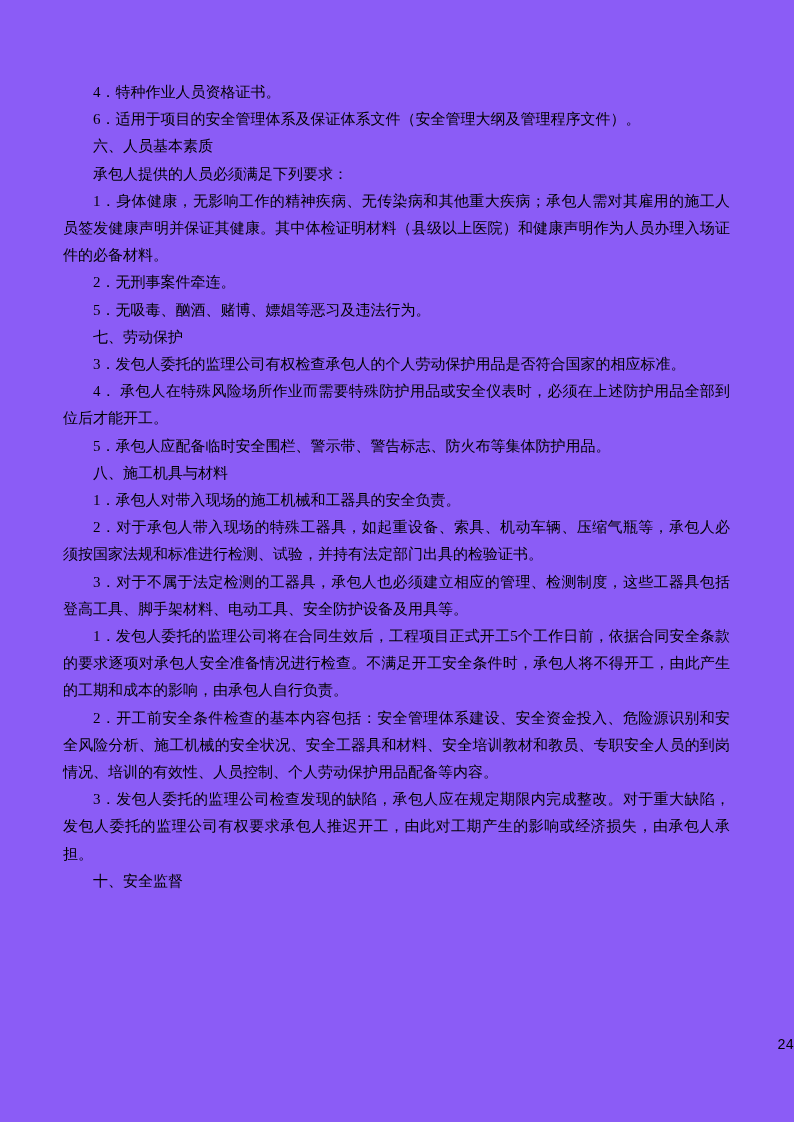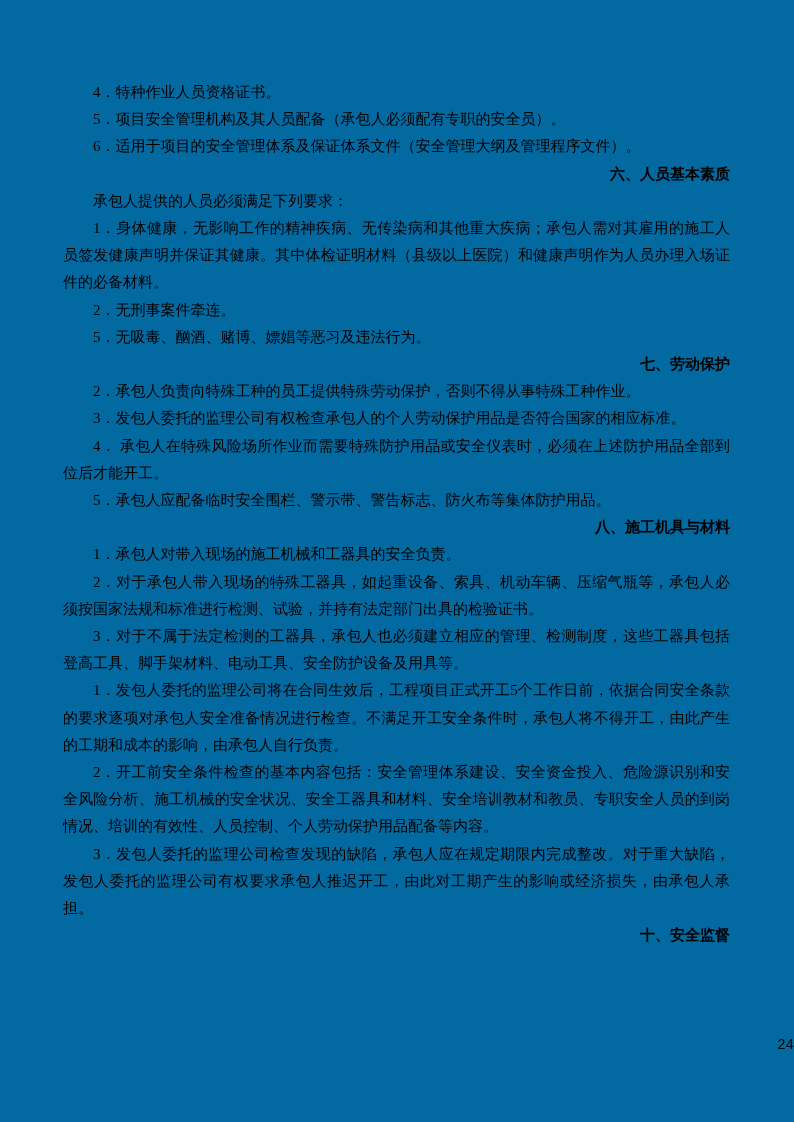"4．特种作业人员资格证书。" .page { background: #0369a1 -> #8b5cf6 }
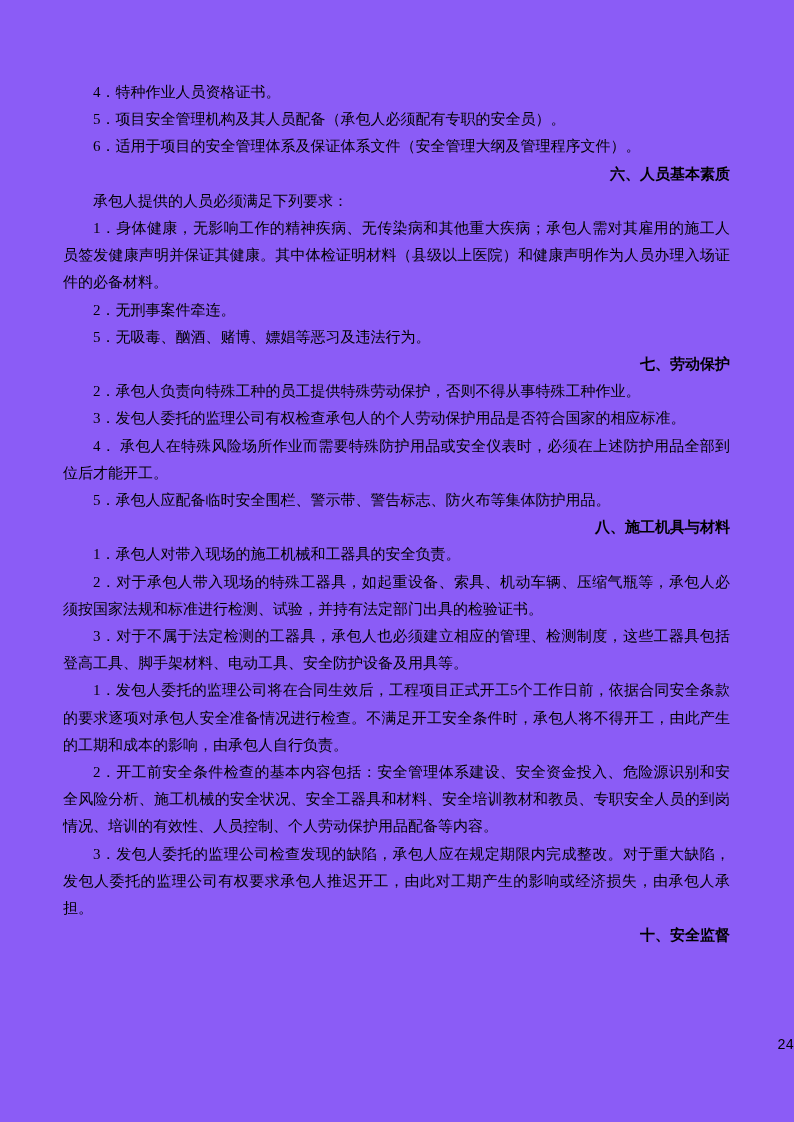"5．项目安全管理机构及其人员配备（承包人必须配有专职的安全员）。" p.para { html: <p>5．项目安全管理机构及其人员配备（承包人必须配有专职的安全员）。</p> -> none }
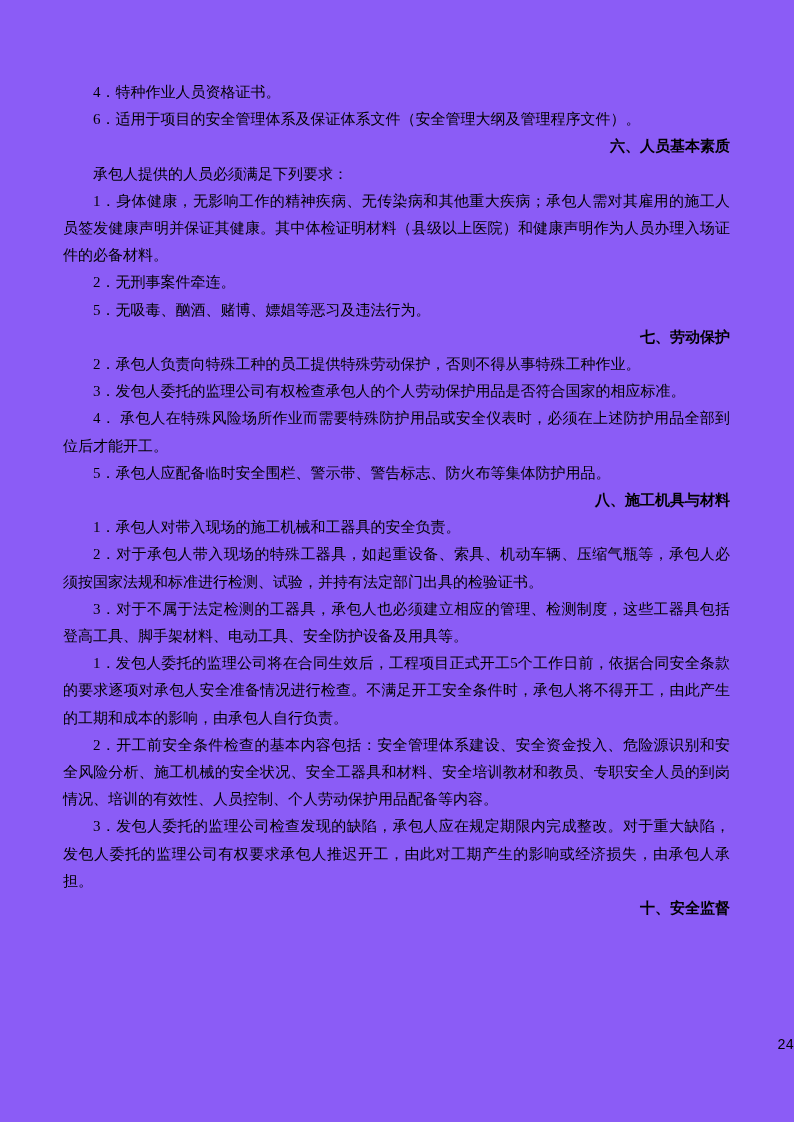"六、人员基本素质" .content p.heading { font-weight: bold -> normal; text-align: right -> left }
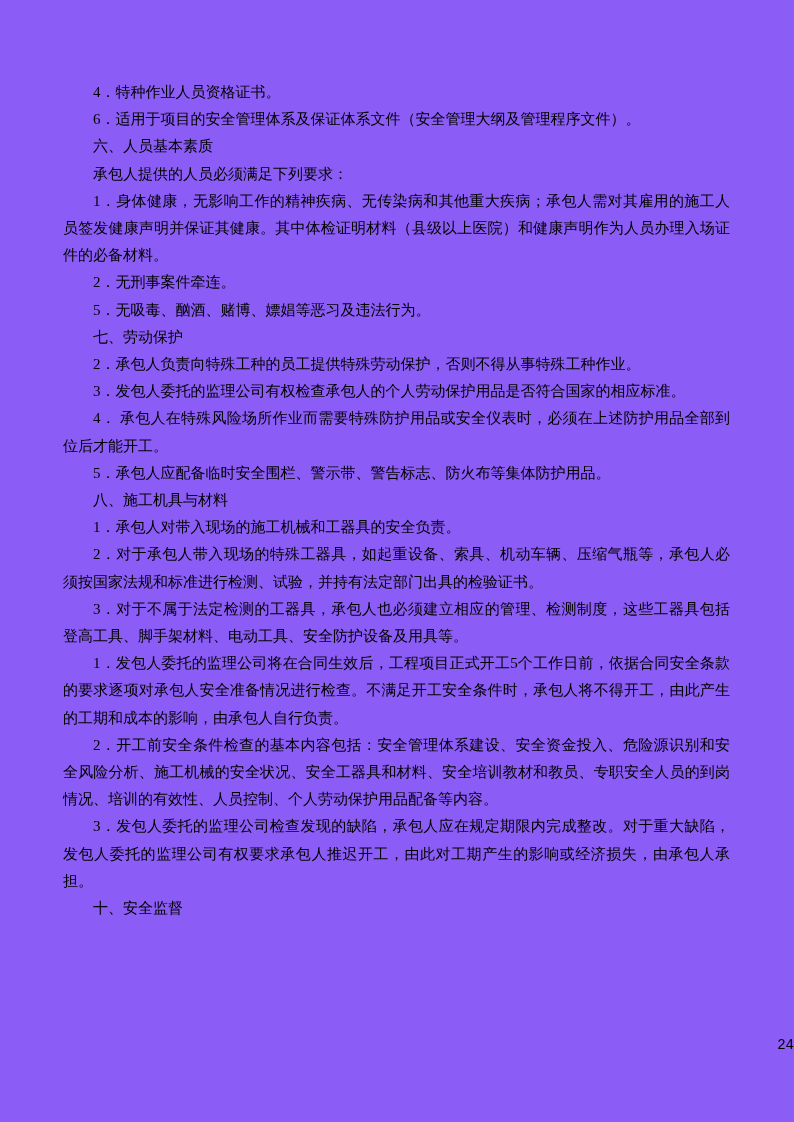"2．承包人负责向特殊工种的员工提供特殊劳动保护，否则不得从事特殊工种作业。" p.para { html: <p>2．承包人负责向特殊工种的员工提供特殊劳动保护，否则不得从事特殊工种作业。</p> -> none }
